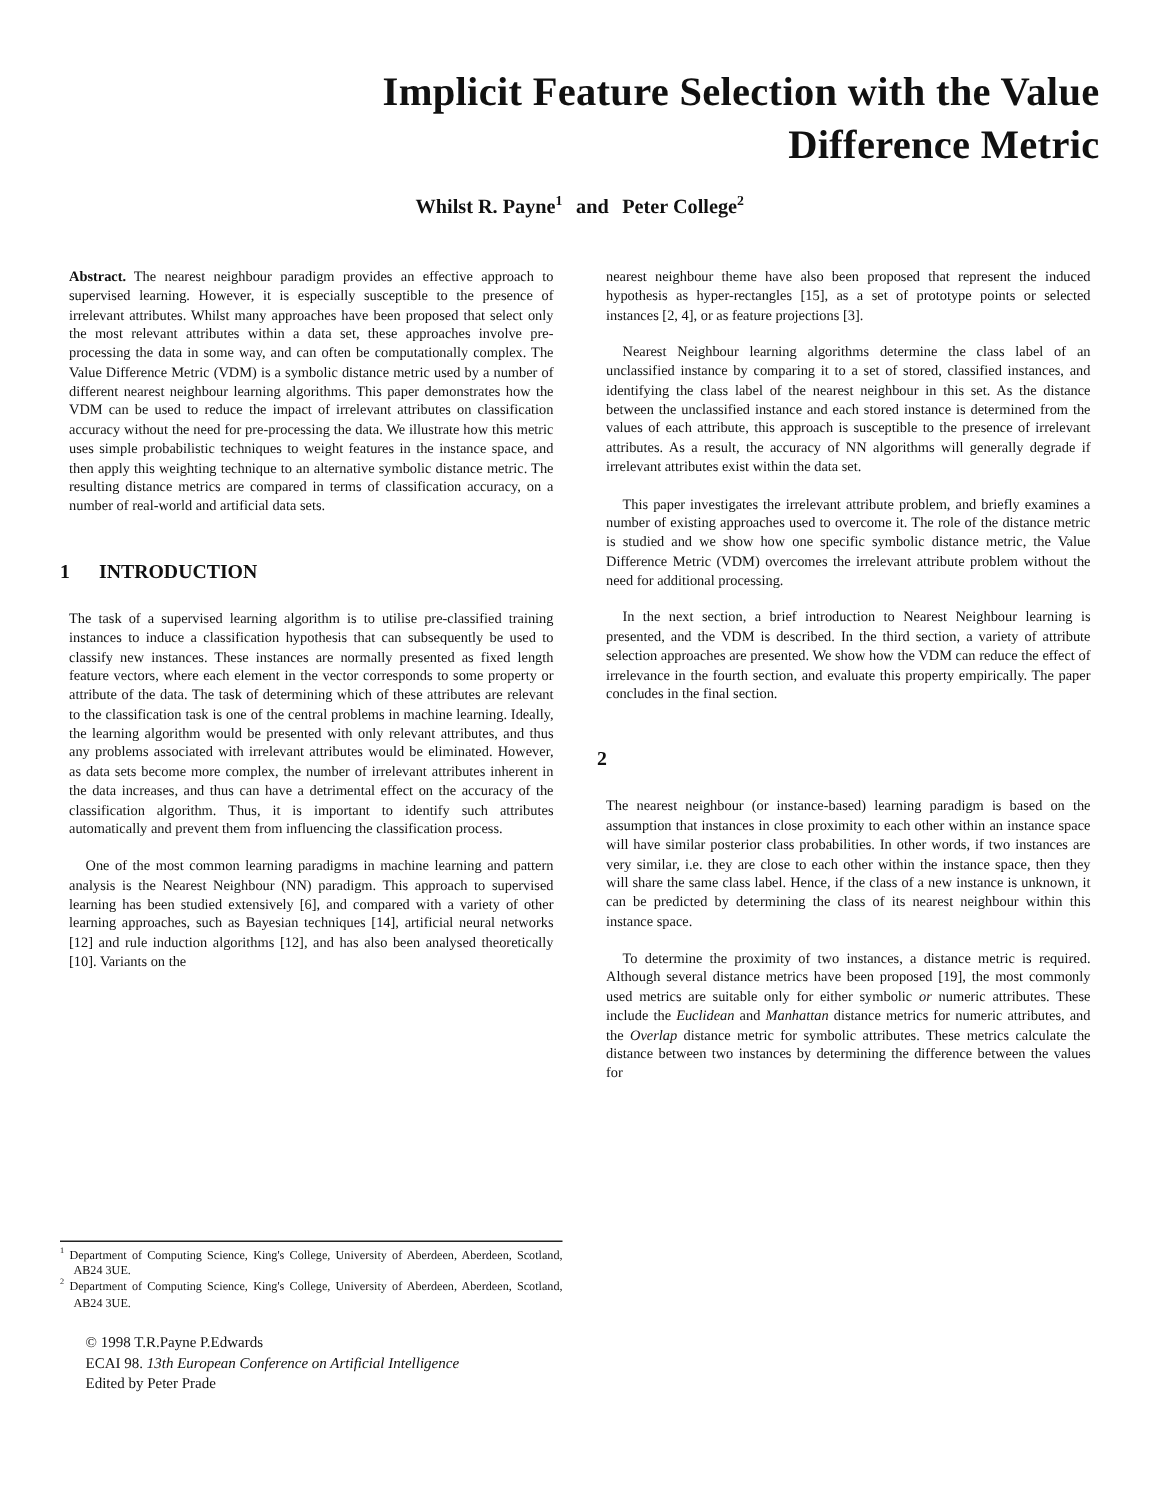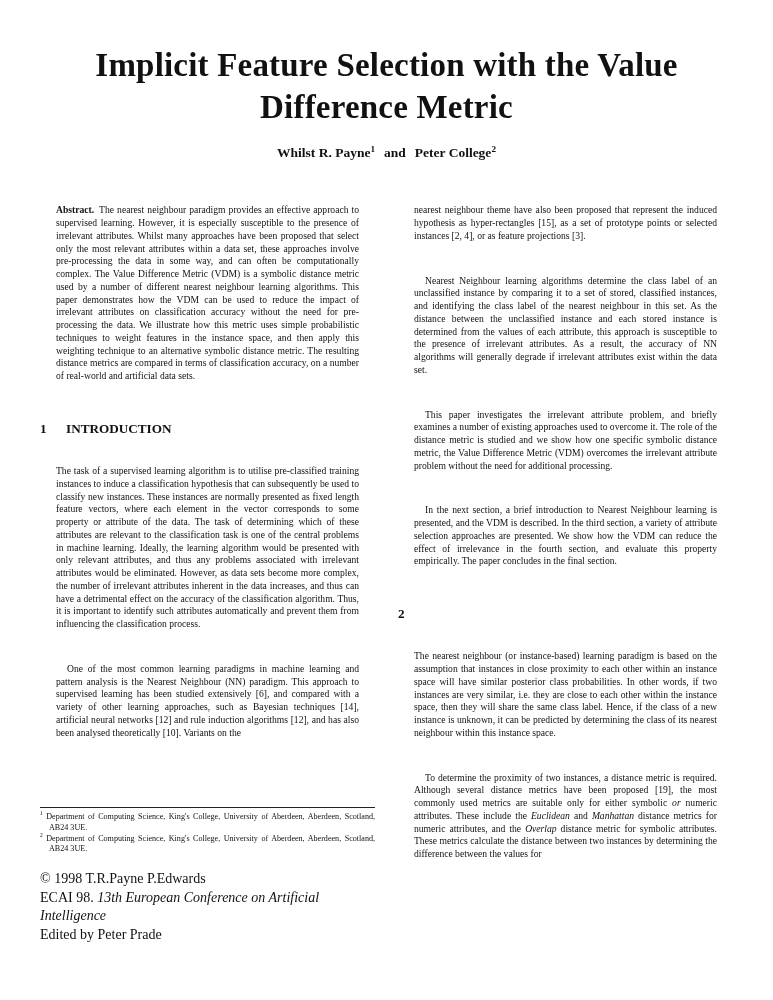"Implicit Feature Selection with the" .title { font-size: 33px -> 27px; text-align: center -> right }
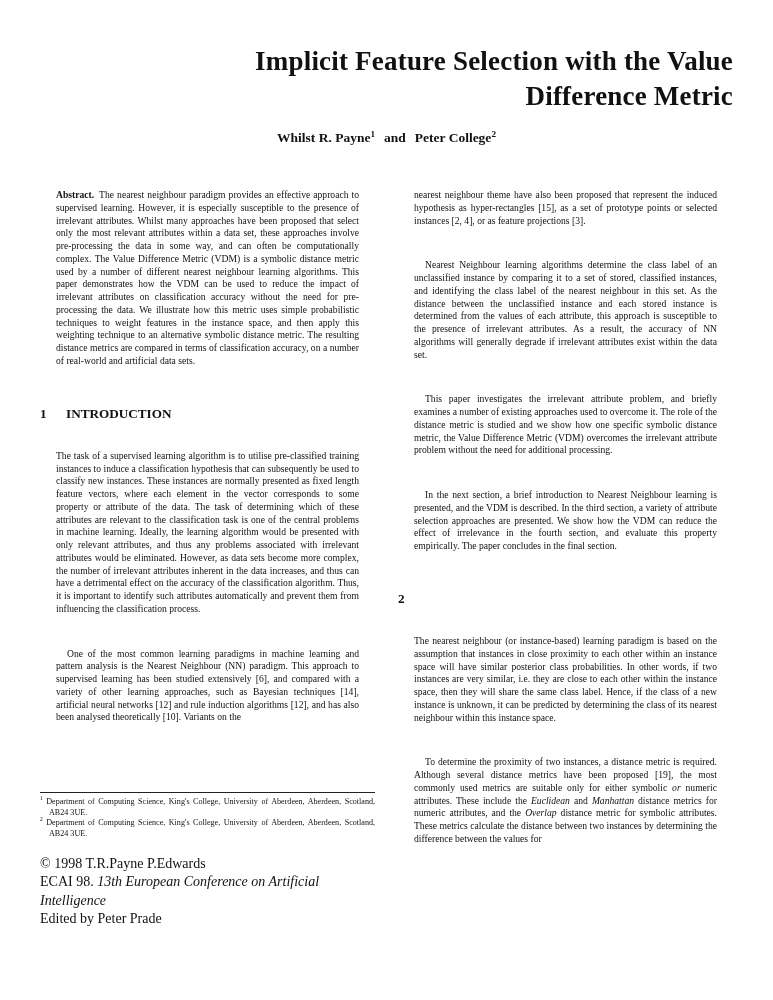"Abstract. The nearest neighbour paradigm" p.para { margin: 16px -> 6px }
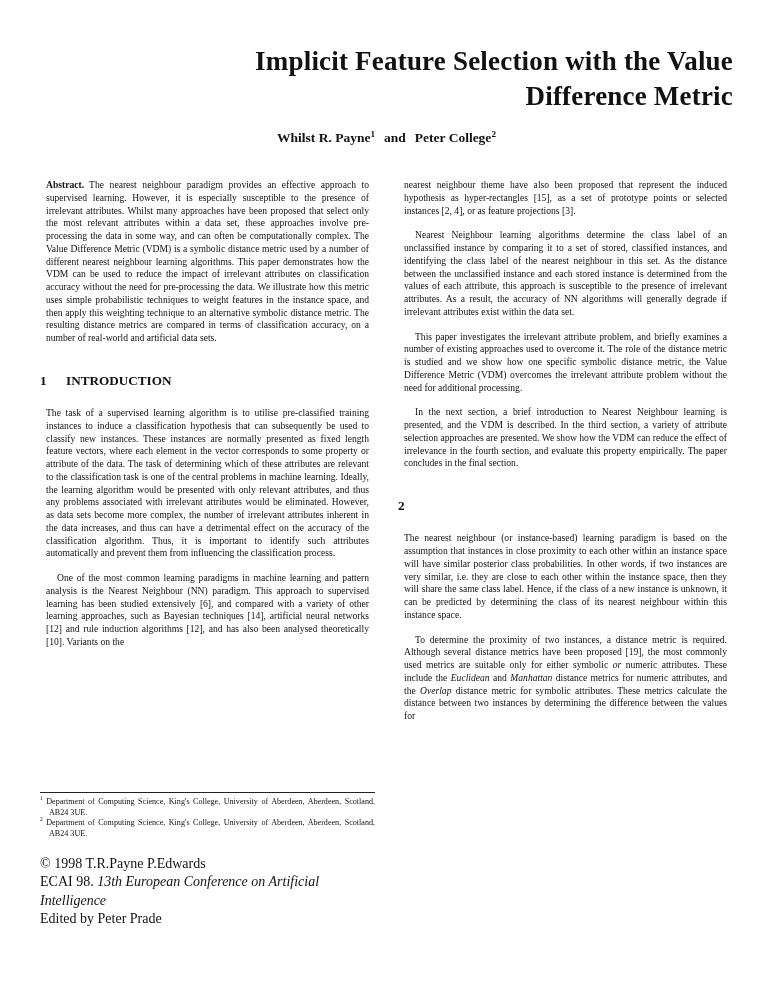"© 1998 T.R.Payne P.Edwards" .imprint { font-size: 14px -> 10px; margin-left: none -> 17px }
